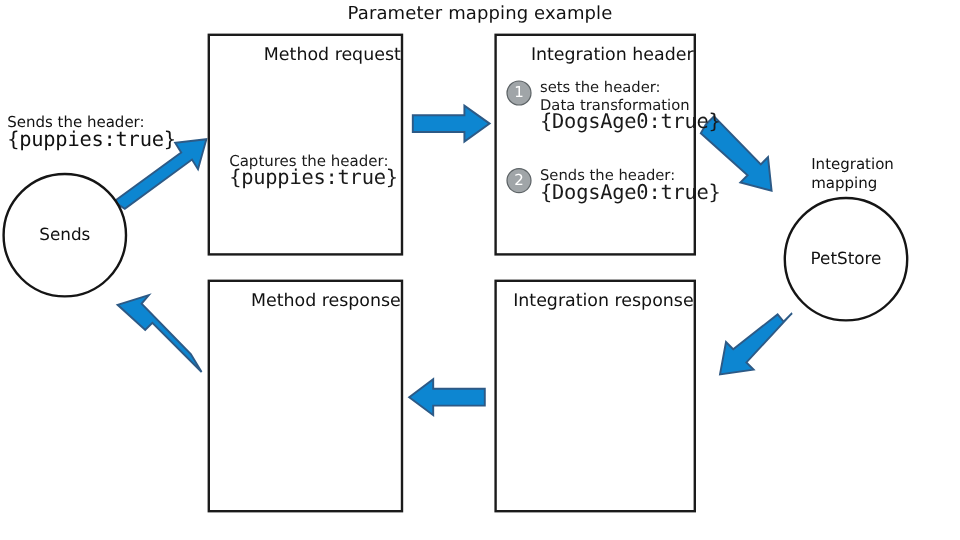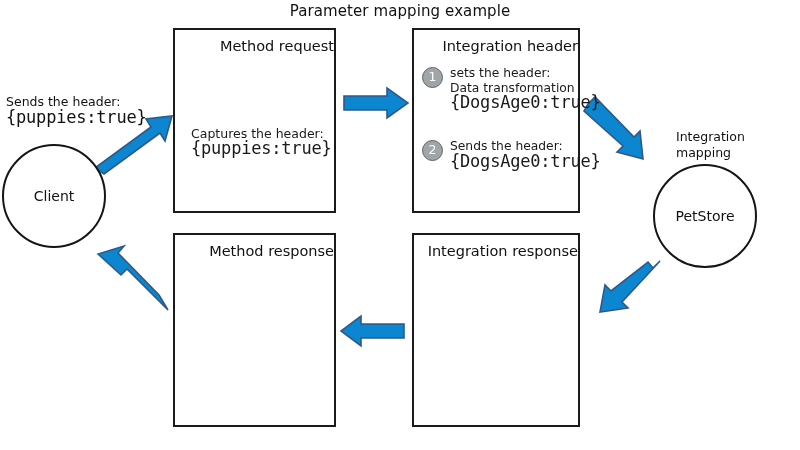"Client" span { text: Client -> Sends }
